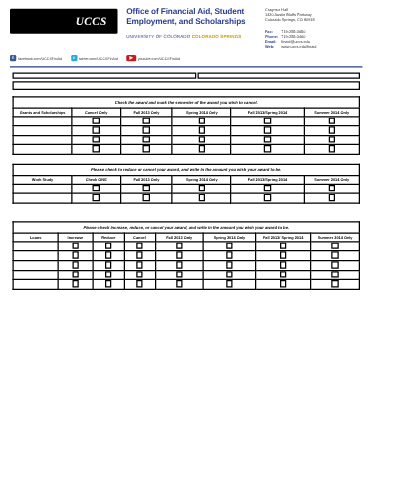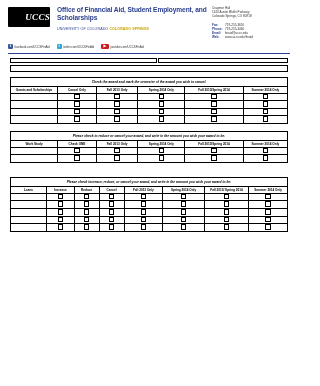"UCCS" .logo-box { justify-content: flex-end -> center; padding-left: none -> 44px }
